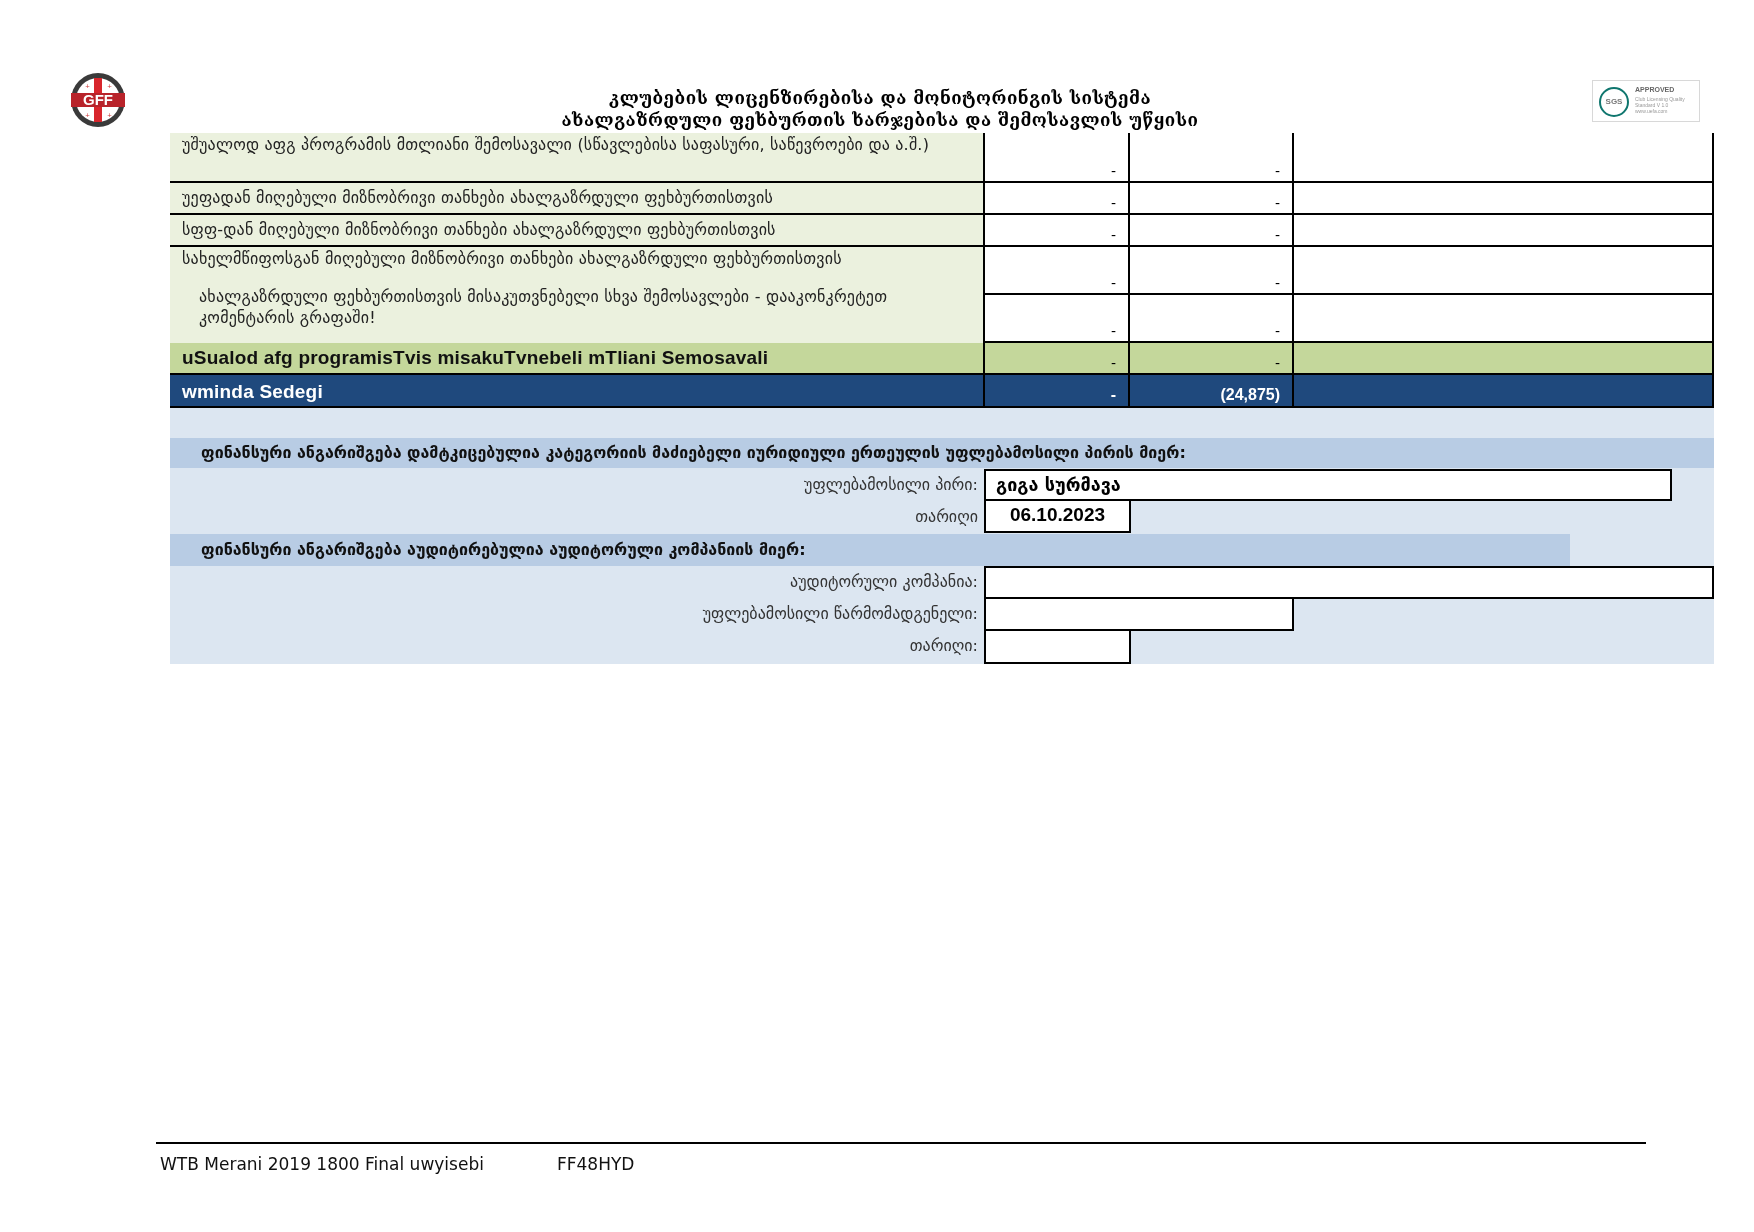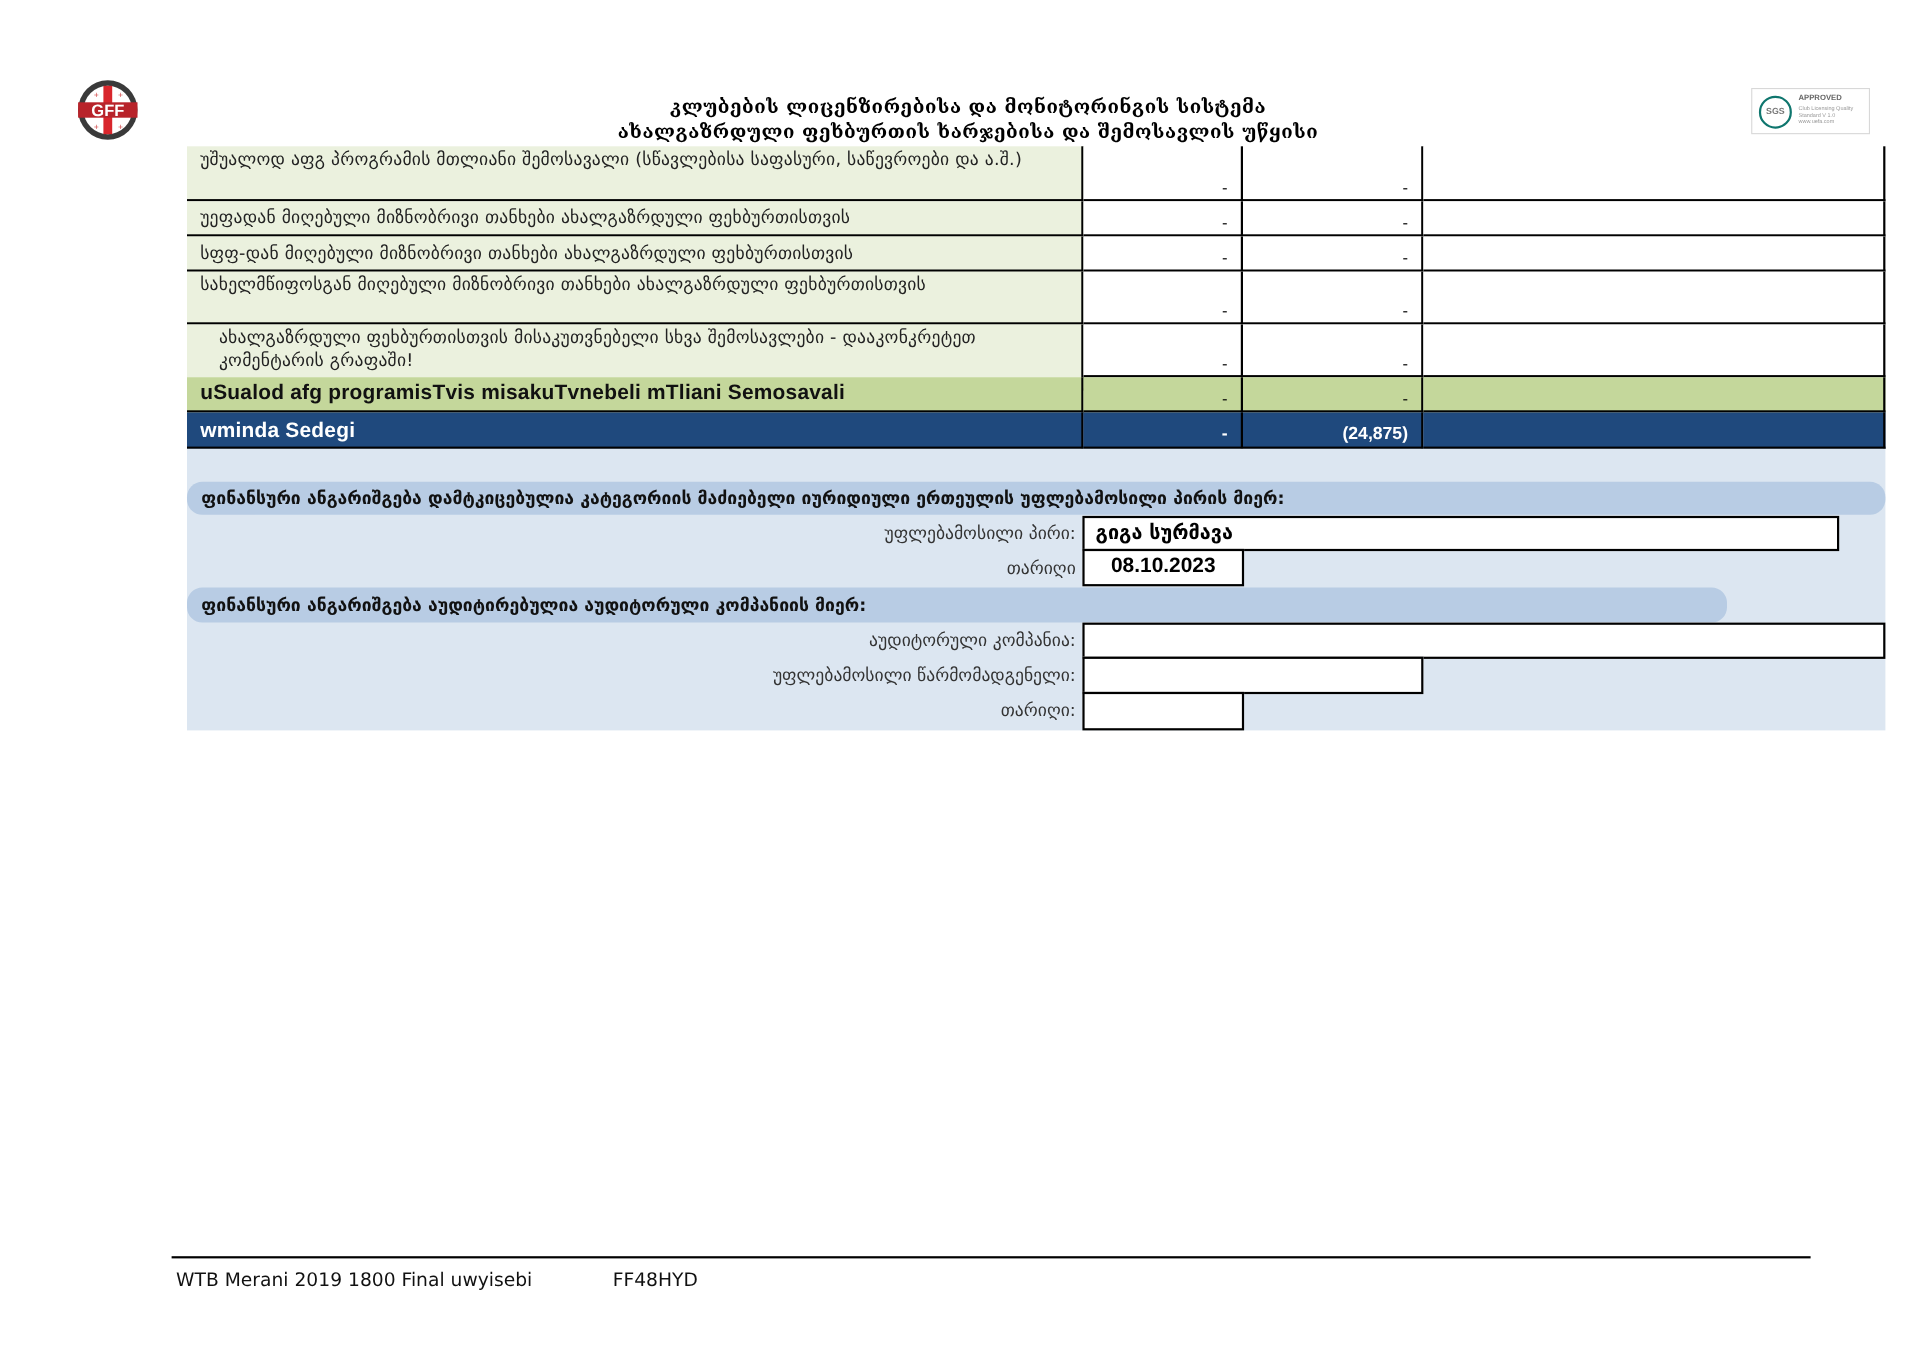"ახალგაზრდული ფეხბურთისთვის" div.abs { top: 295px -> 285px }
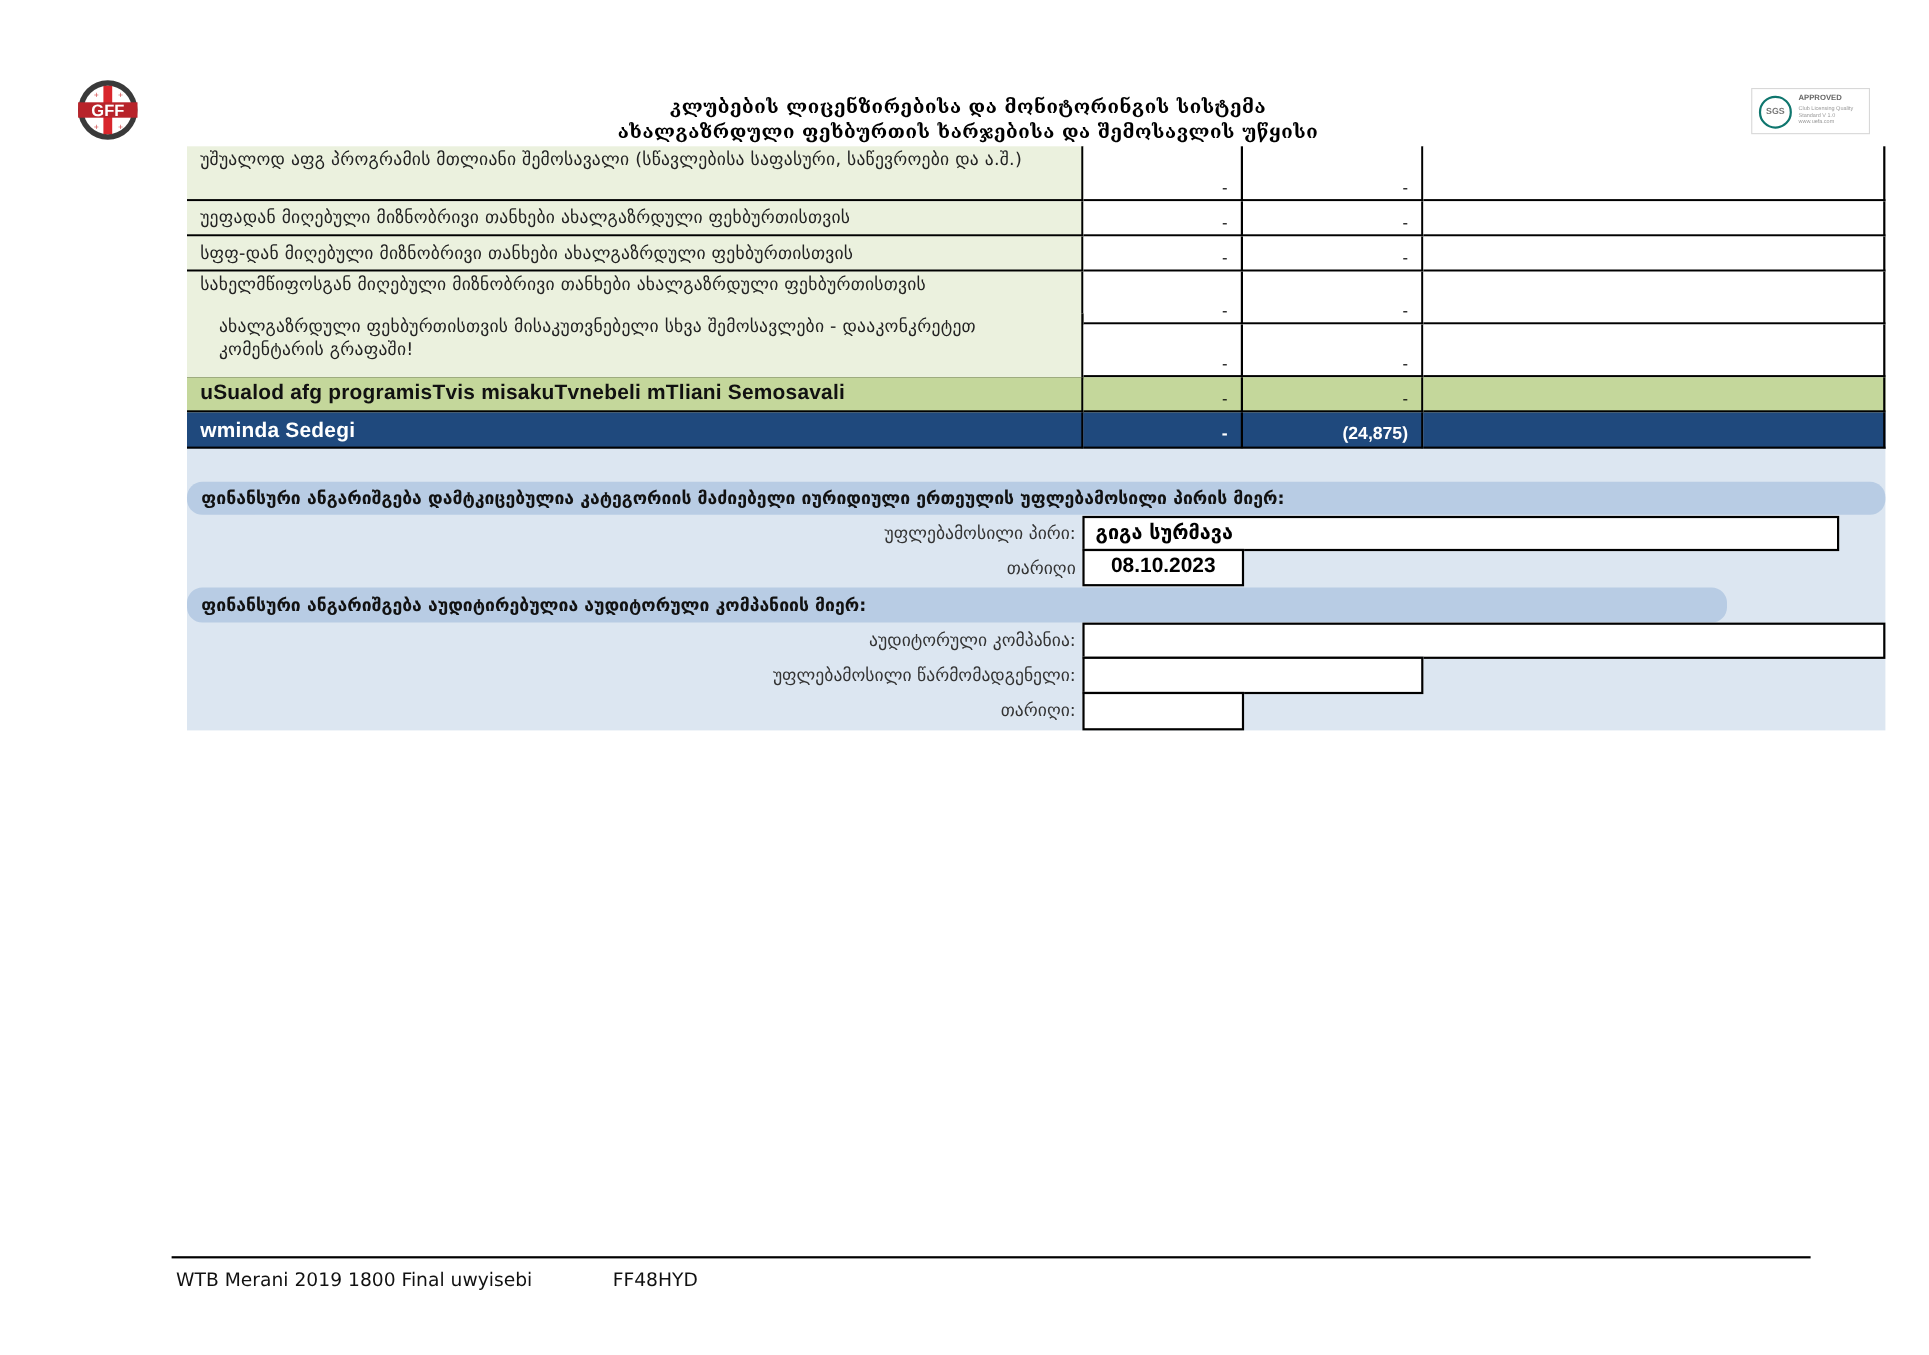"ფინანსური ანგარიშგება დამტკიცებულია" .band { border-radius: 14px -> none; padding-left: 13px -> 31px }
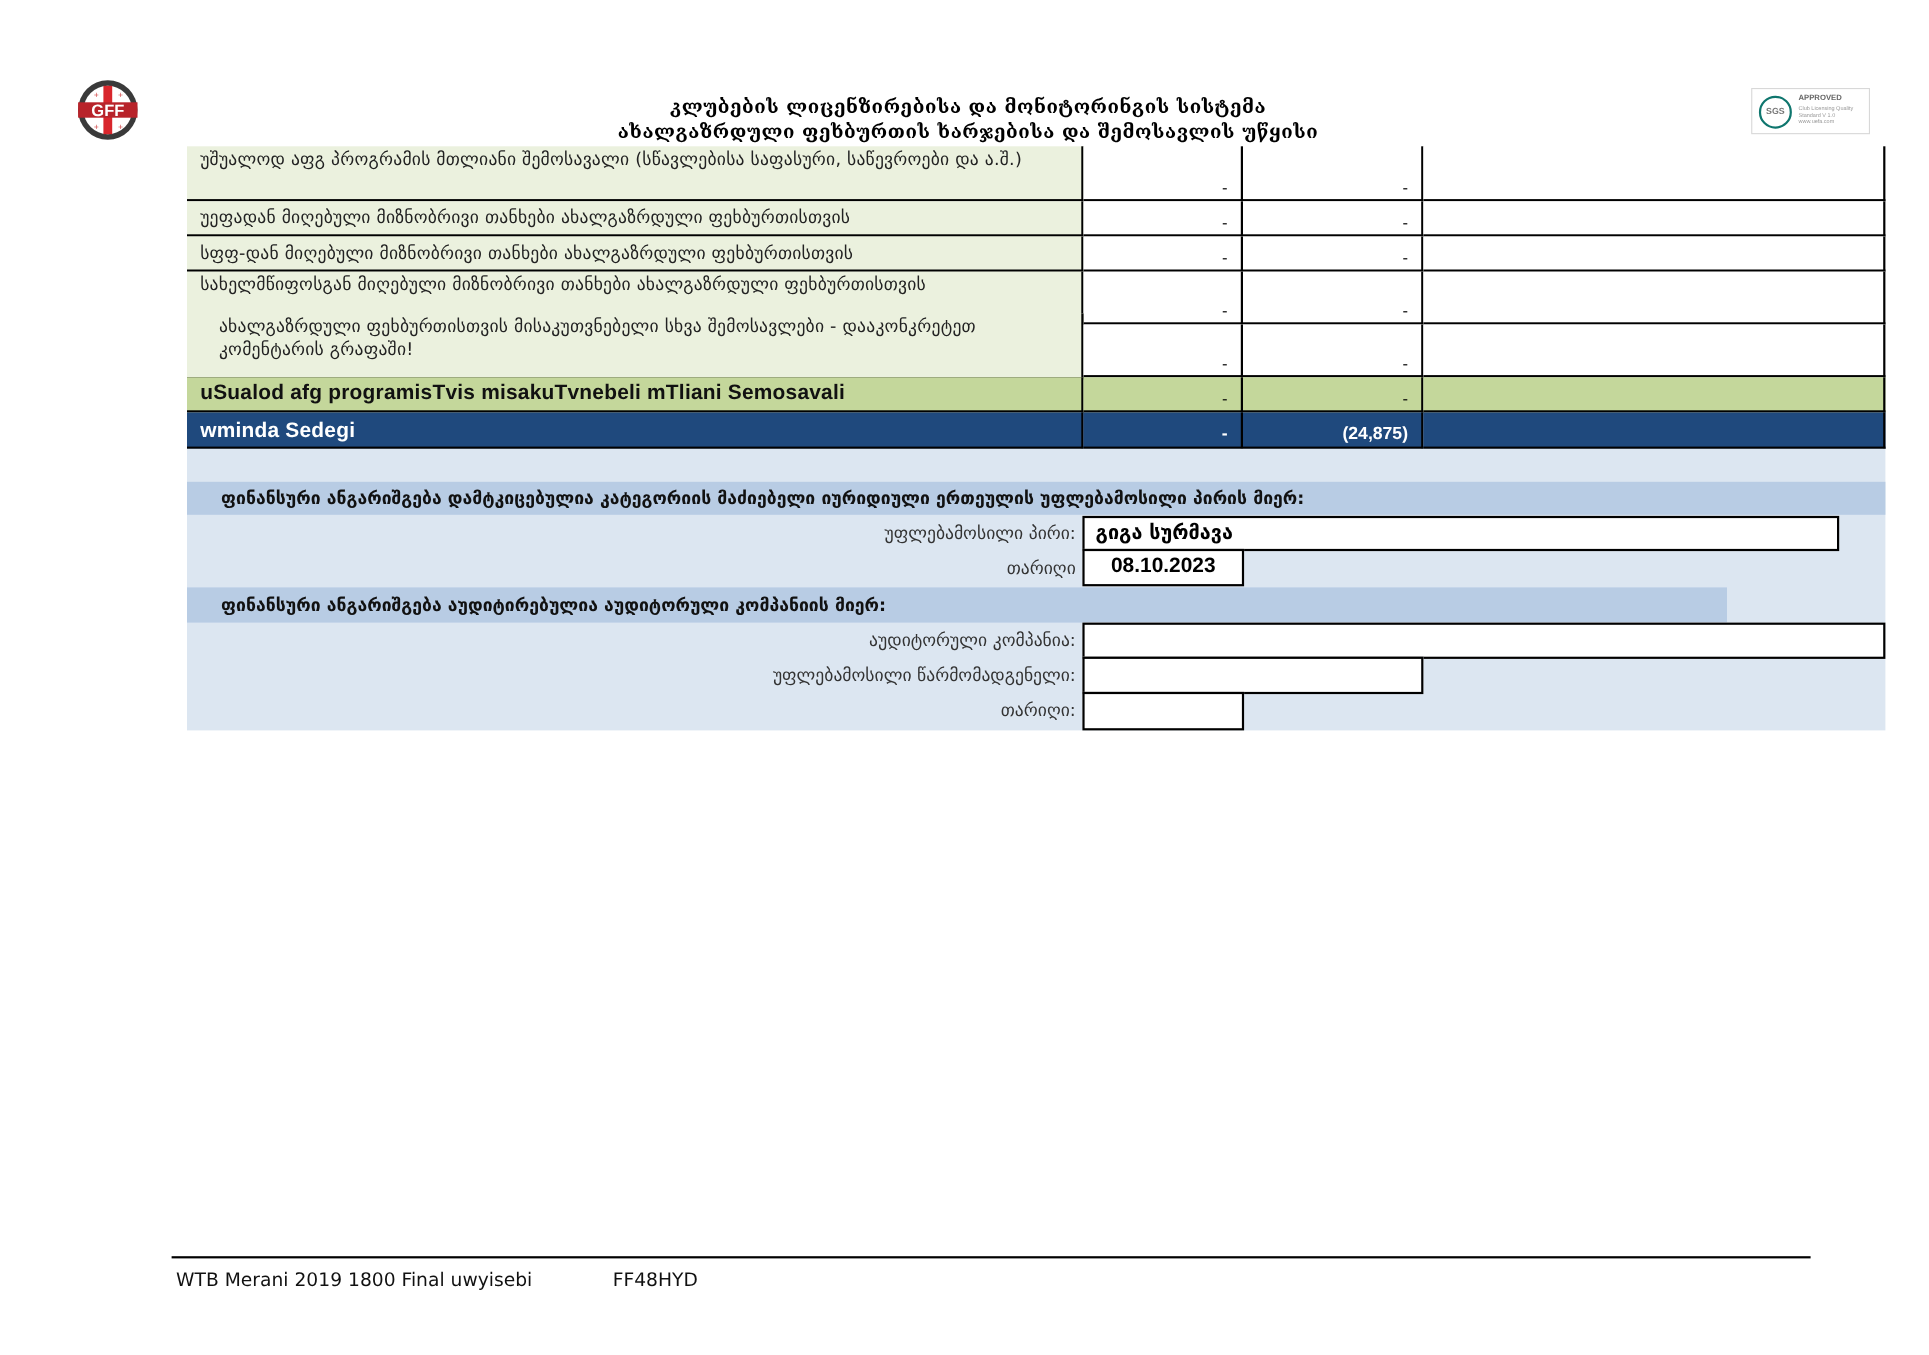"08.10.2023" div.abs { text: 08.10.2023 -> 06.10.2023 }
